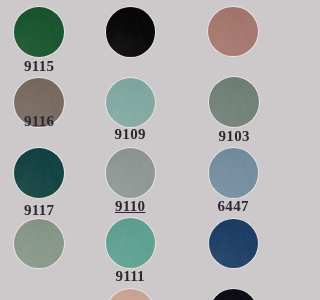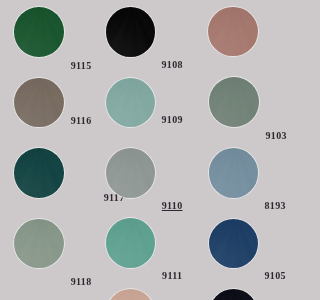"9115" .lbl { font-size: 10px -> 15px; margin-left: 42px -> none }
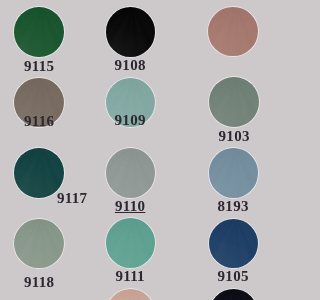"9108" div.lbl { html: <div>9108</div> -> none }
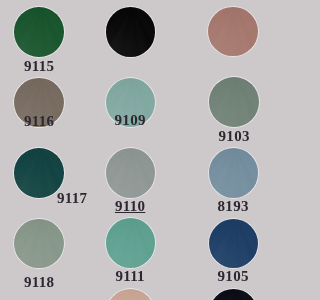"9109" div.lbl { top: 115px -> 129px }
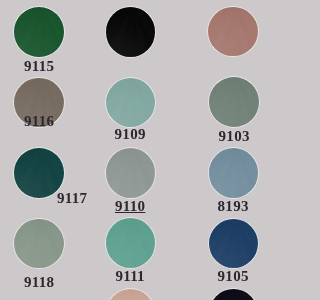"9117" div.lbl { padding-left: 33px -> none; top: 193px -> 205px }
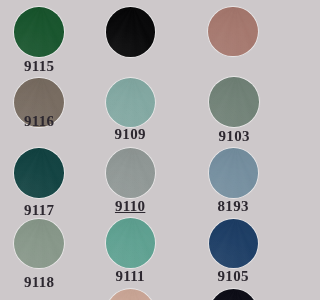"8193" div.lbl { text: 8193 -> 6447 }
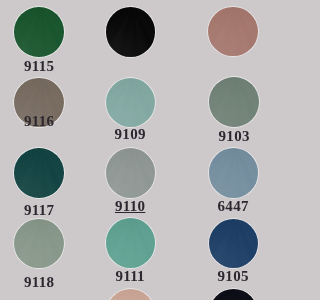"9118" div.lbl { html: <div>9118</div> -> none }
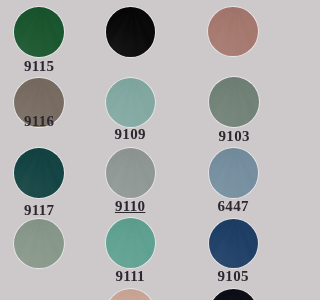"9105" div.lbl { html: <div>9105</div> -> none }
